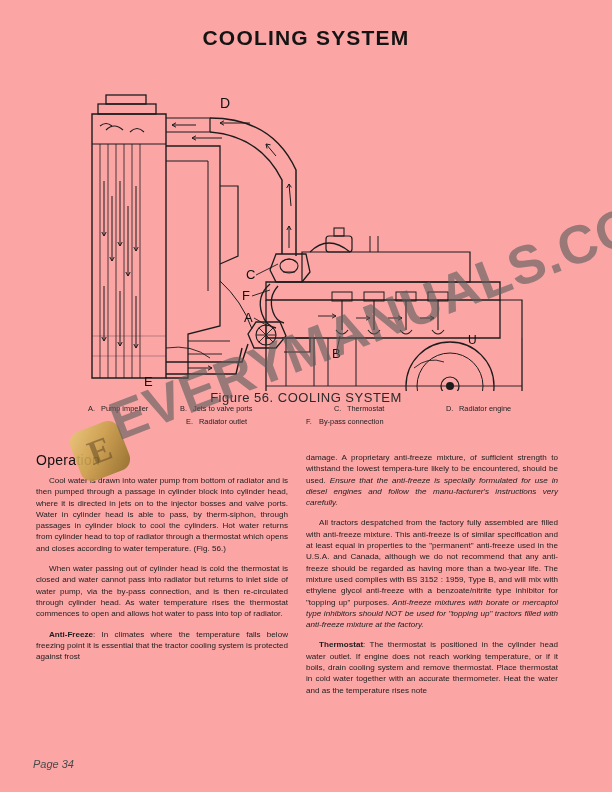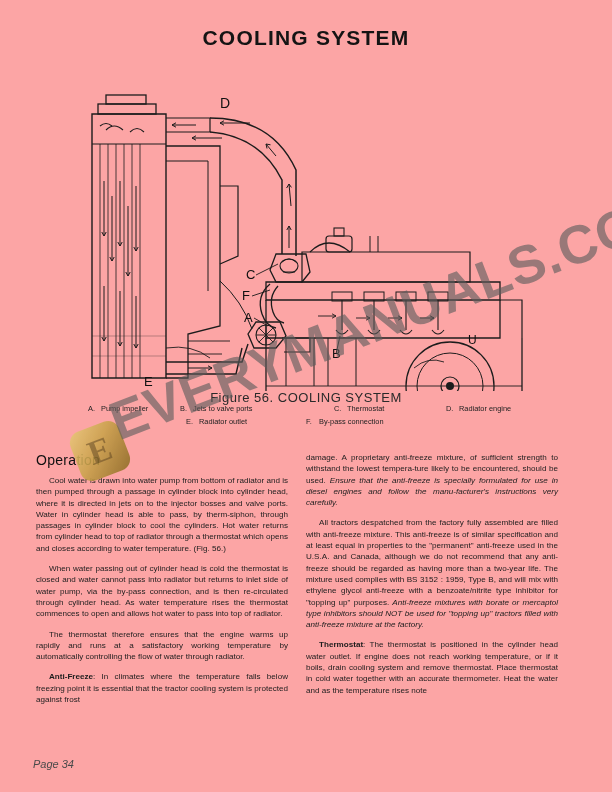"The thermostat therefore ensures that" p.body { html: <p>The thermostat therefore ensures that the engine warms up rapidly and runs at a satisfactory working temperature by automatically controlling the flow of water through radiator.</p> -> none }
